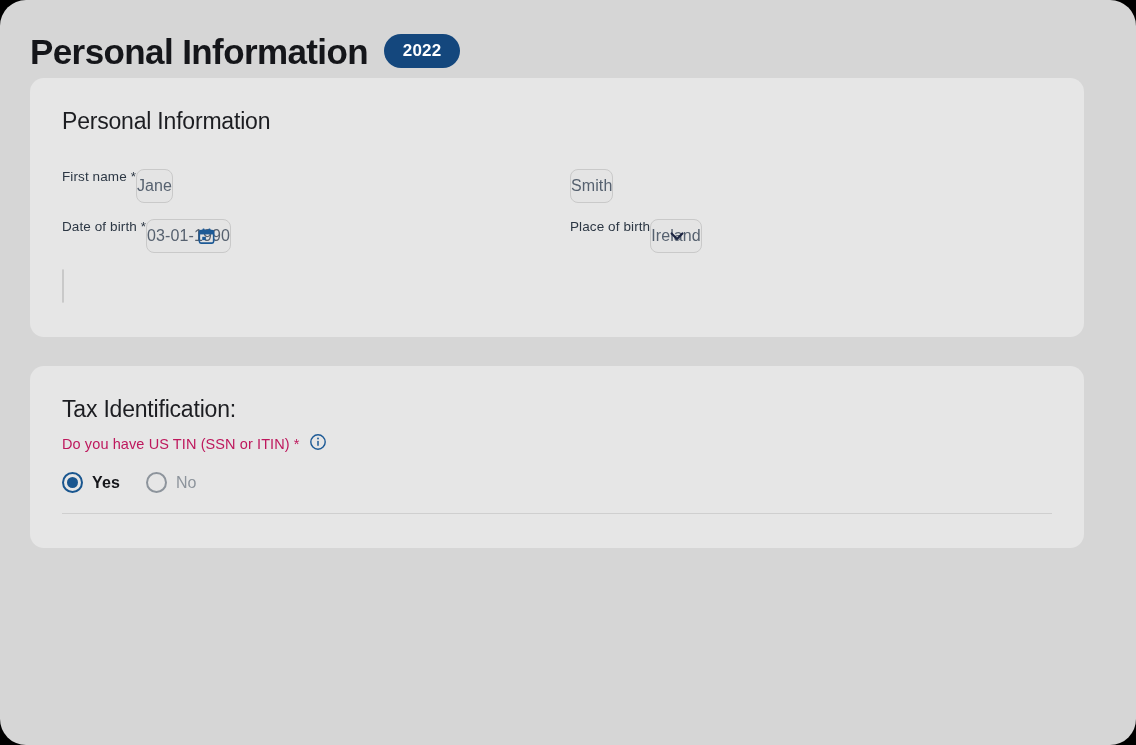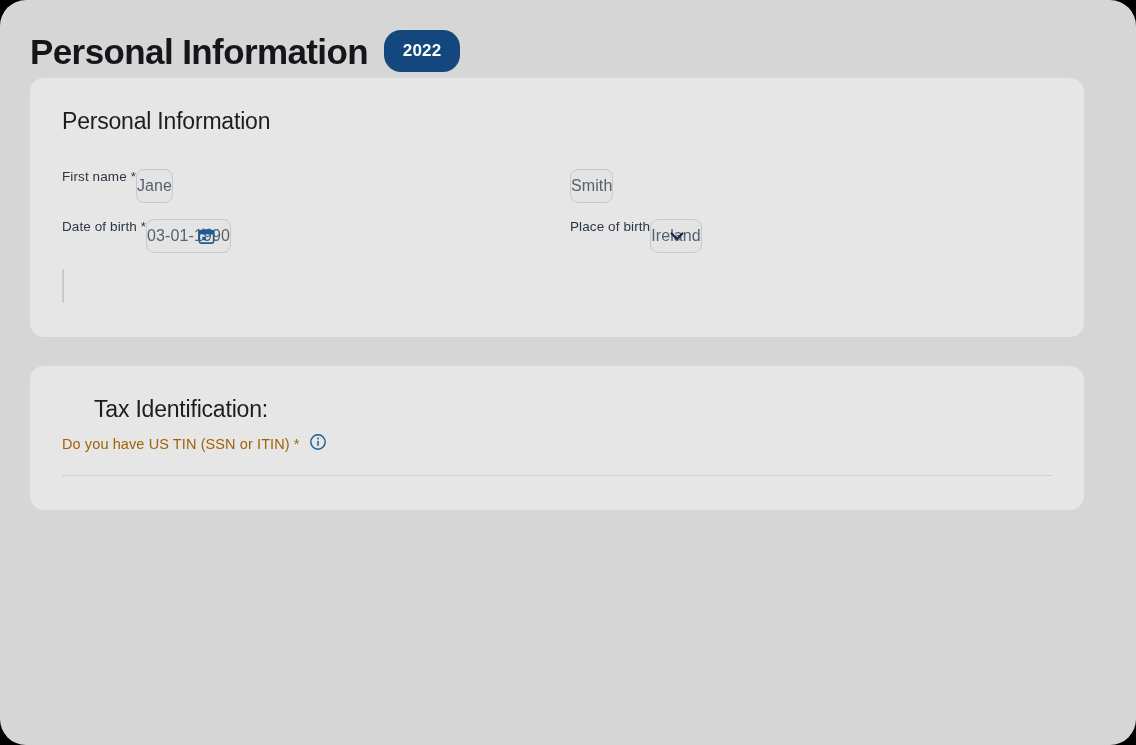"2022" .year-badge { height: 42px -> 34px }
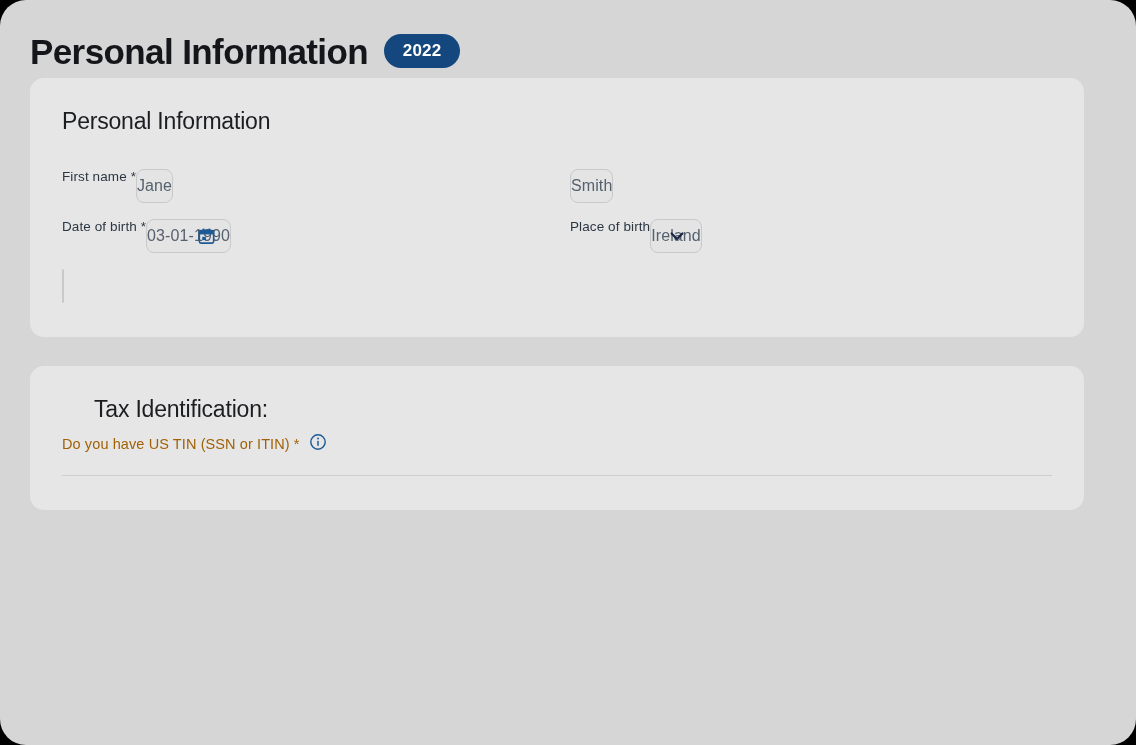"Tax Identification:" .card-heading.tight { margin-left: 32px -> none }
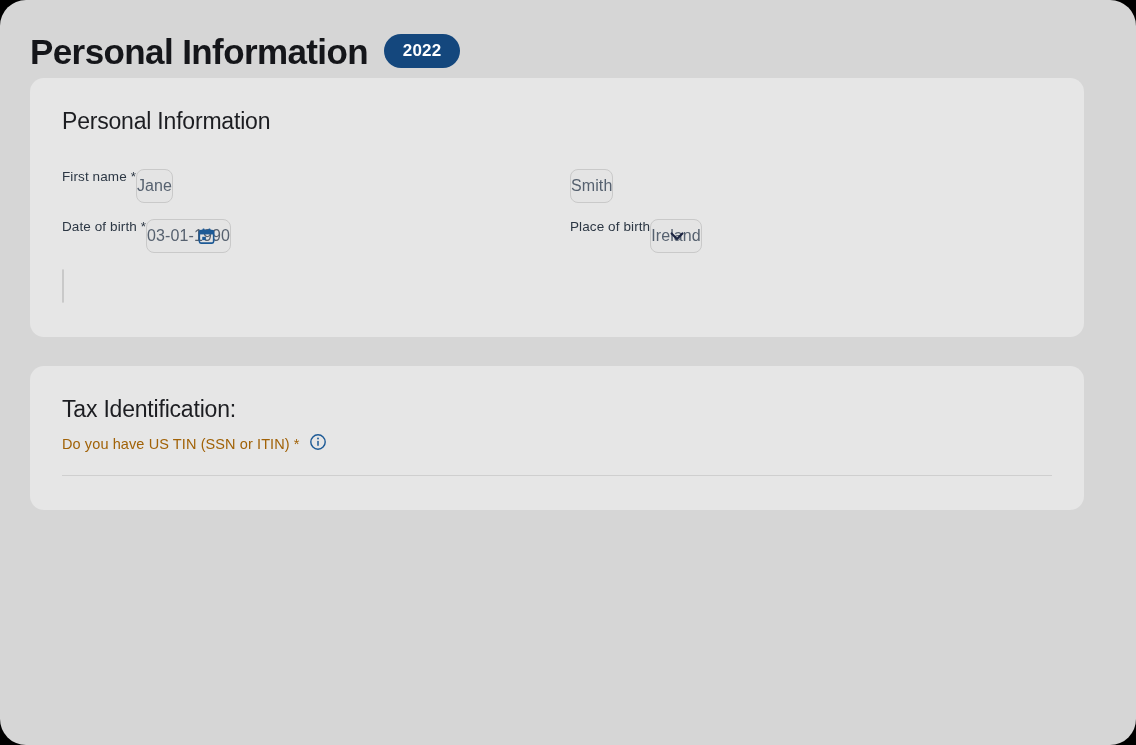"Do you have US TIN" .question-text { color: #a16207 -> #be185d }
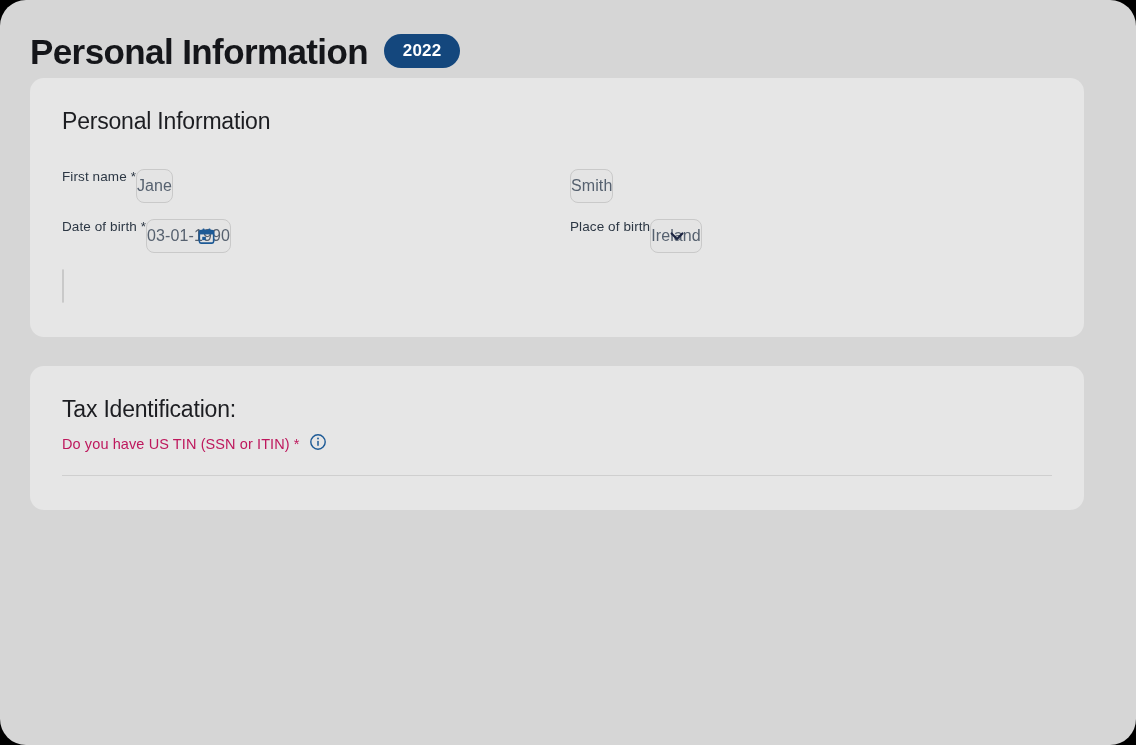"Yes" div.radio-row { html: none -> <div> <div> <span> <span></span> </span> <span>Yes</span> </div> <div> <span> <span></span> </span> <span>No</span> </div> </div> }
